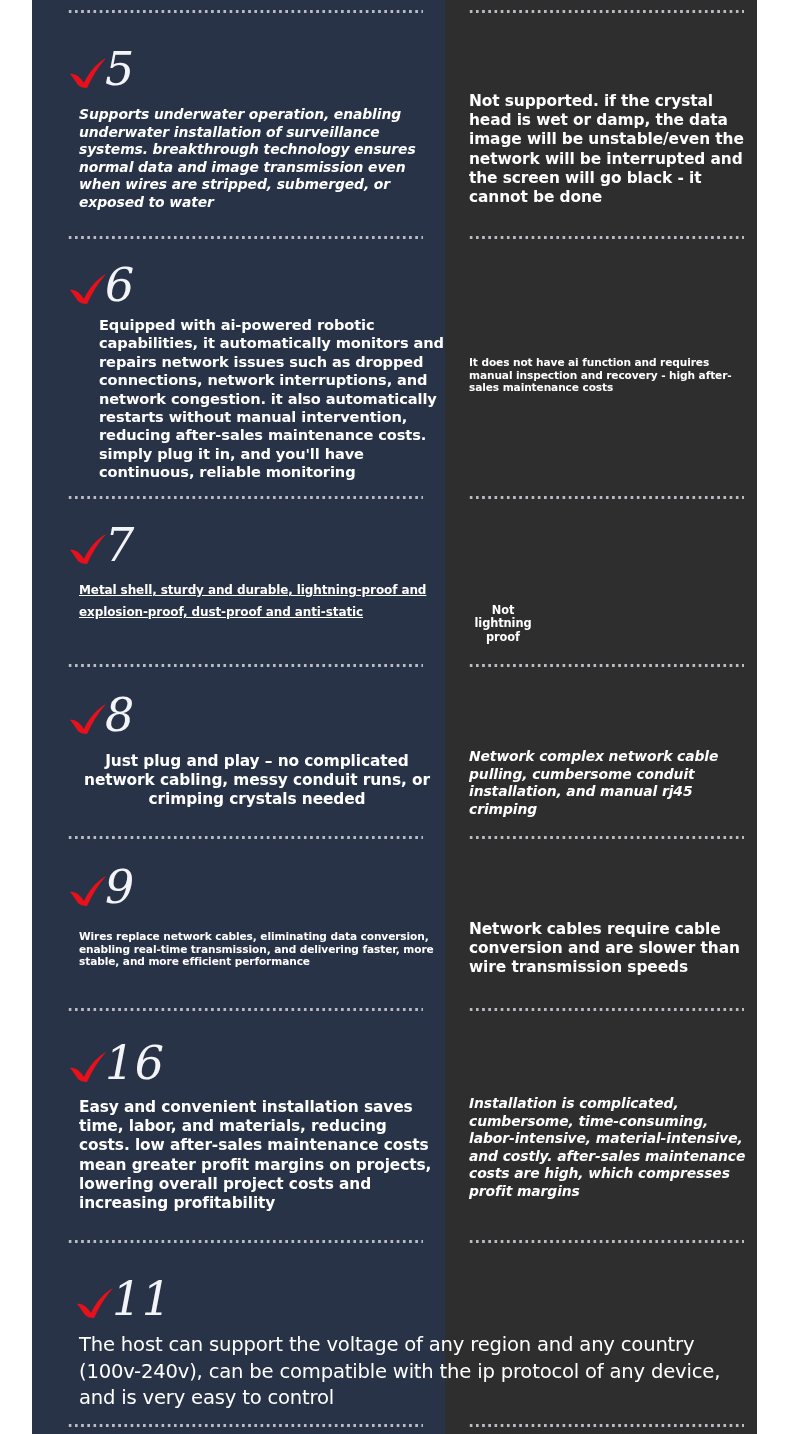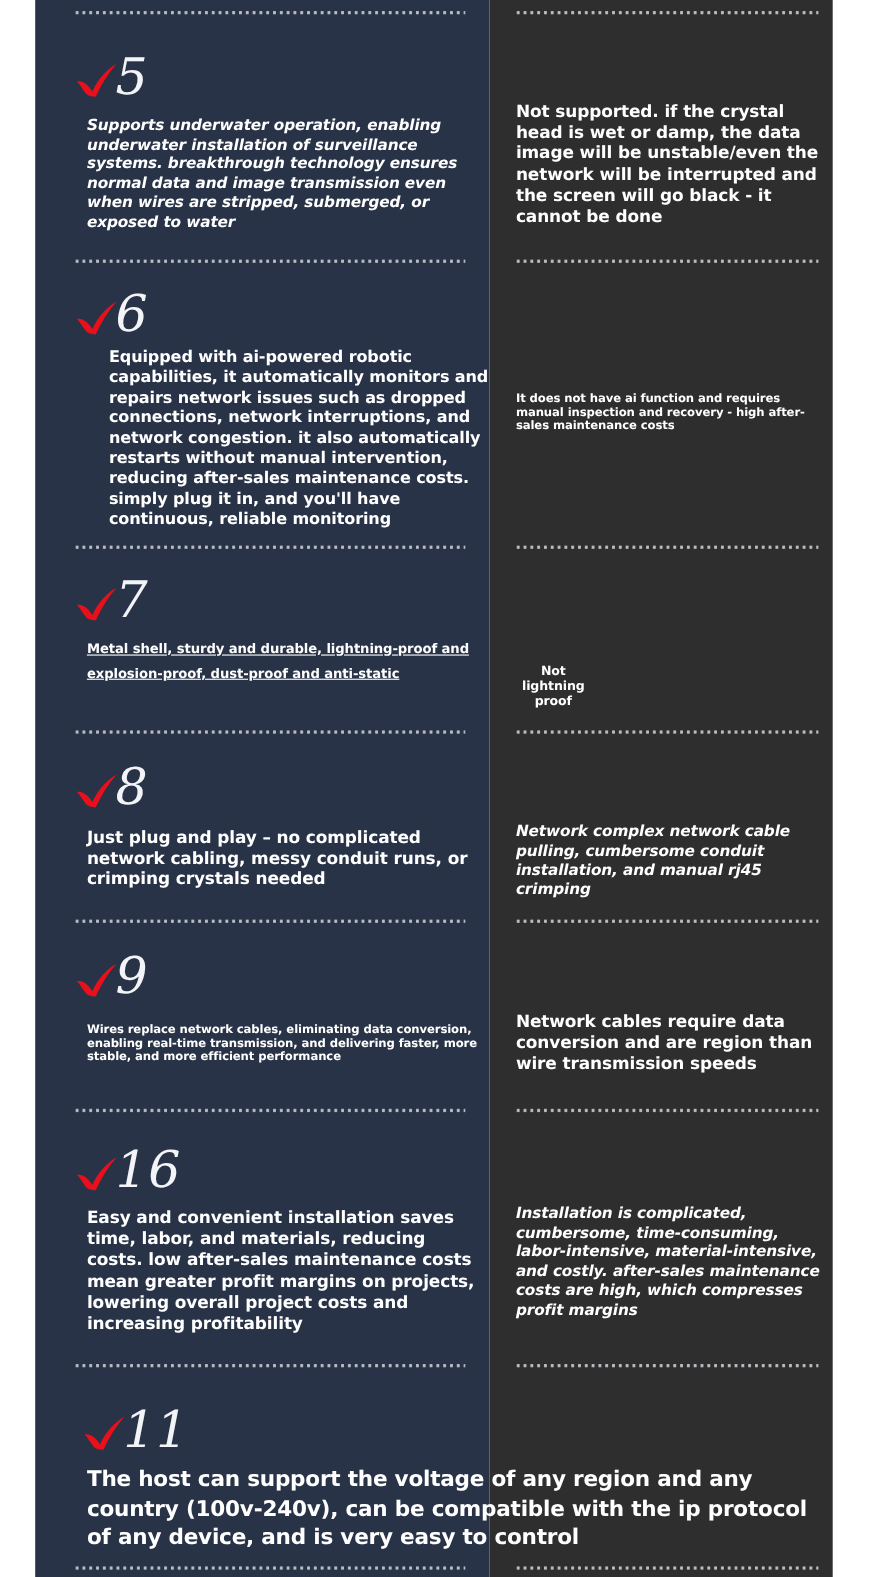"Just plug and play –" .ta-right { text-align: left -> center }
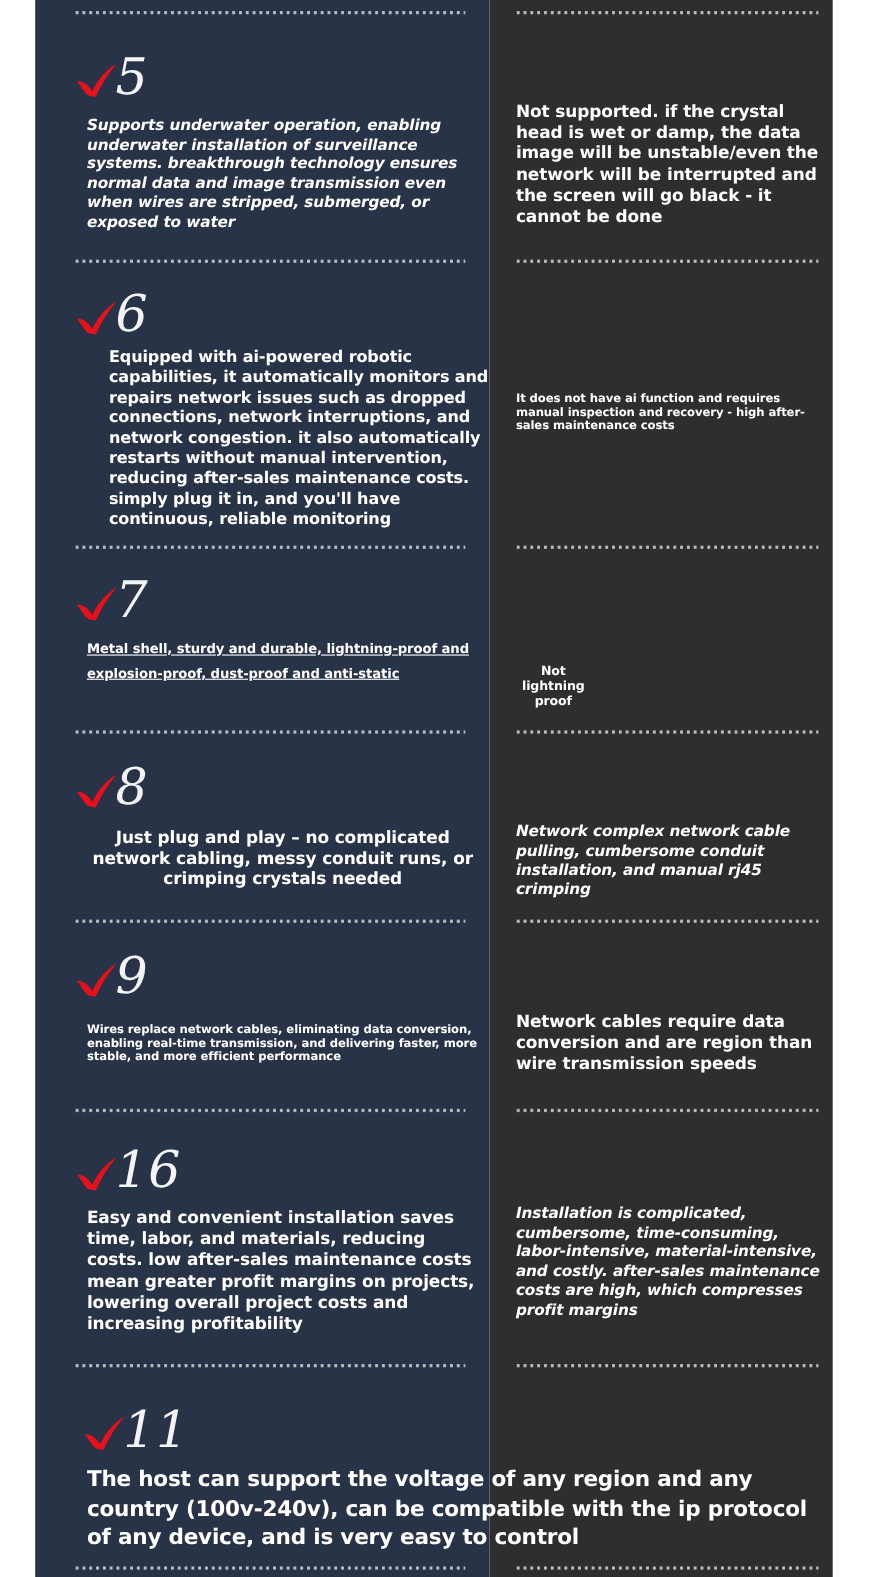"Network cables require data conversion" div.txt { text: data conversion and are region -> cable conversion and are slower }
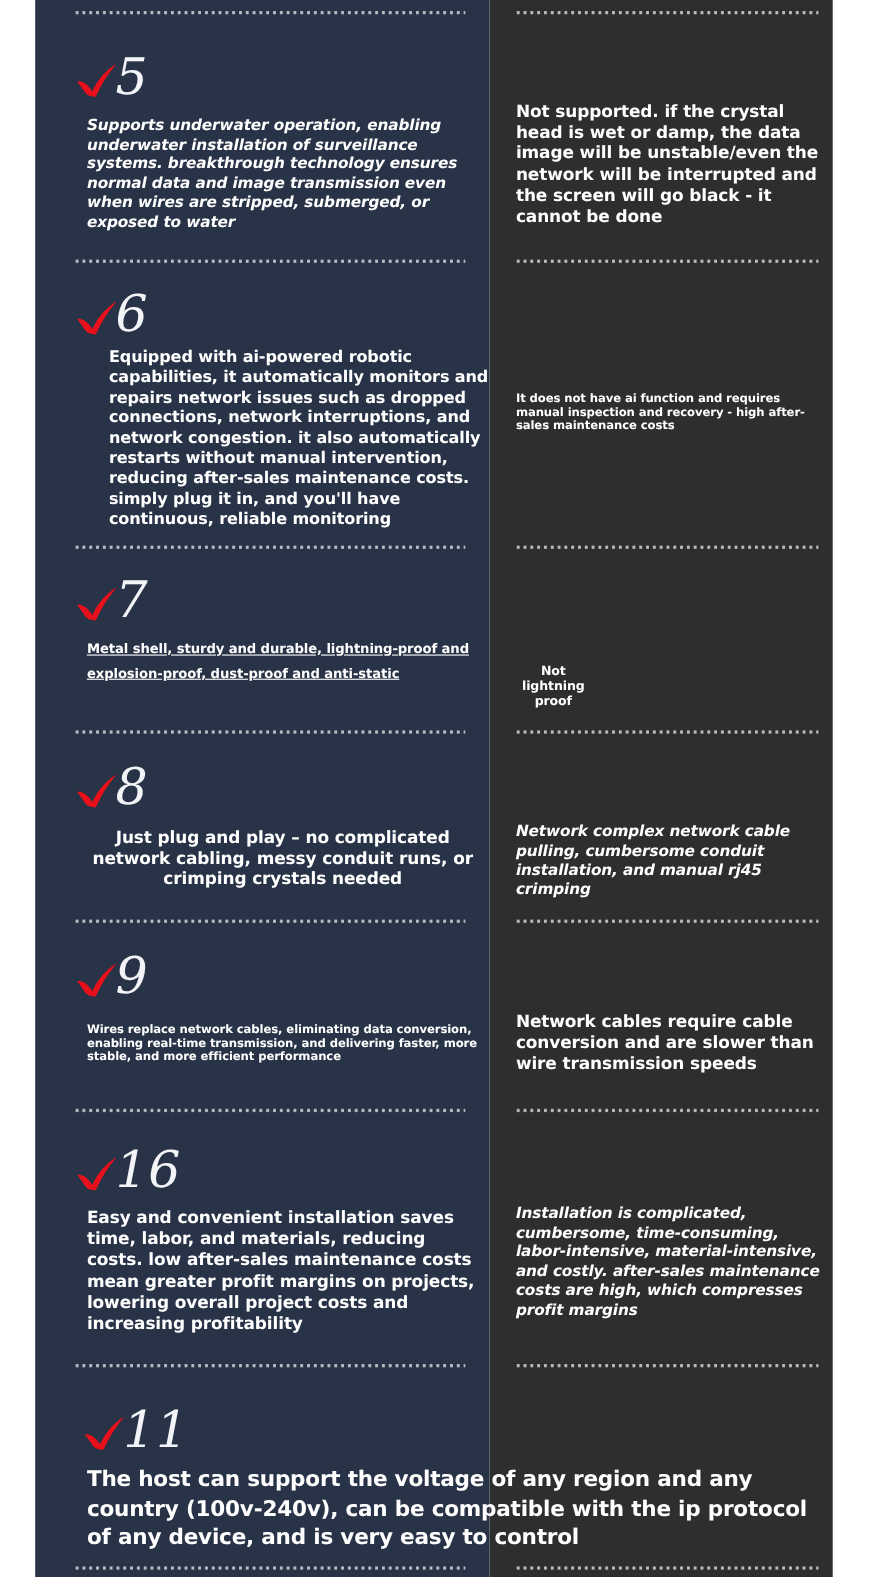"The host can support the" .full-txt { font-weight: bold -> normal }
